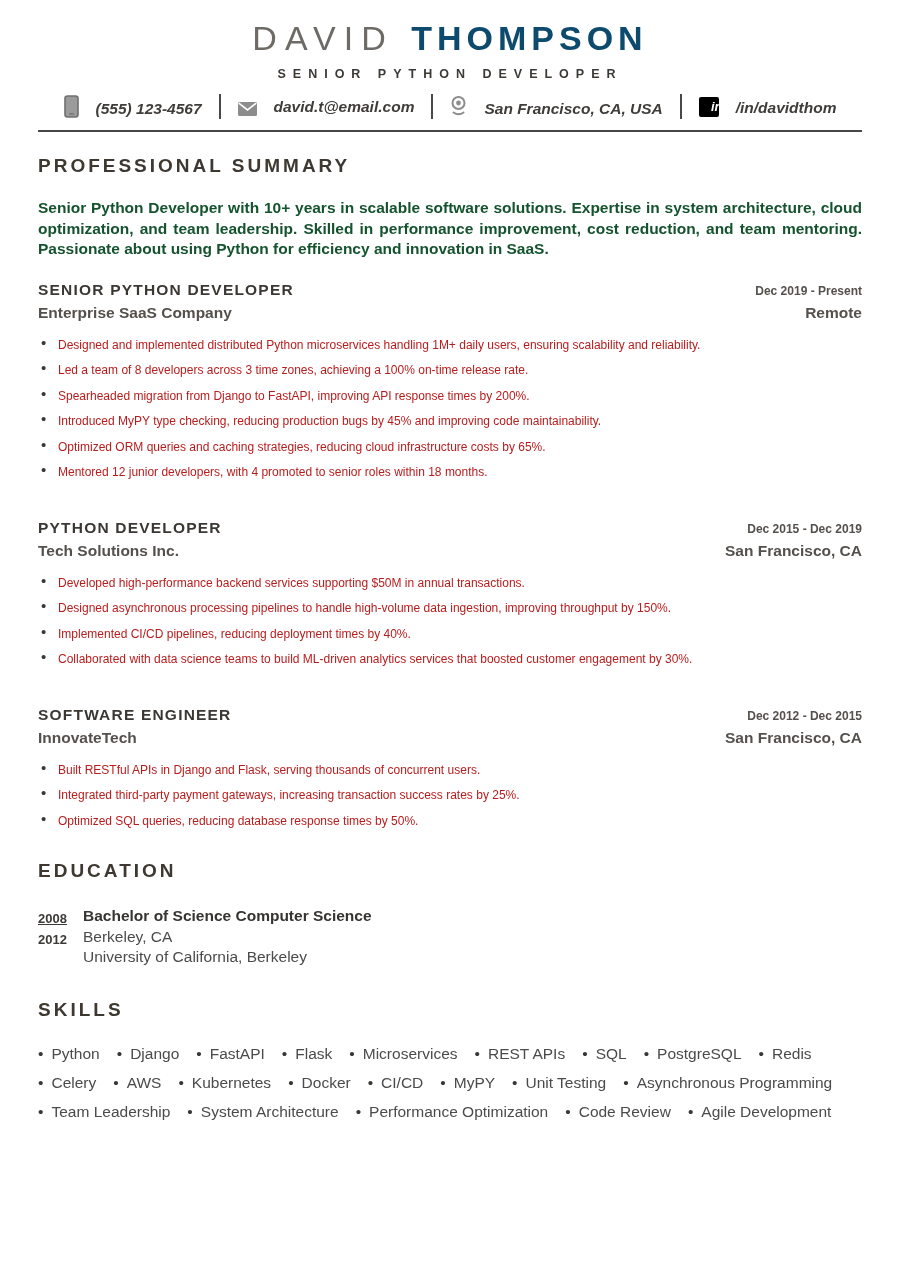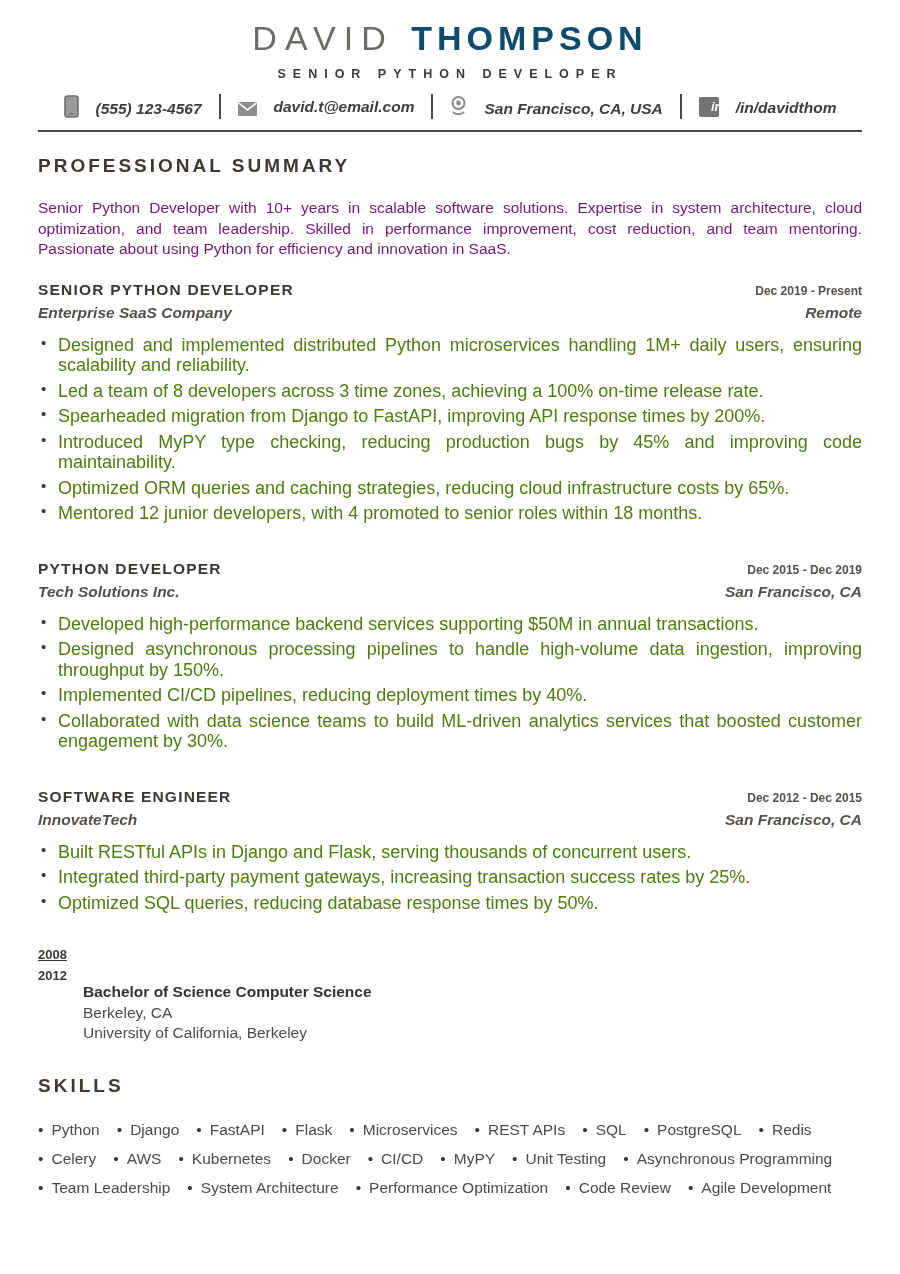"in" span.cicon { background: #737373 -> #000000 }
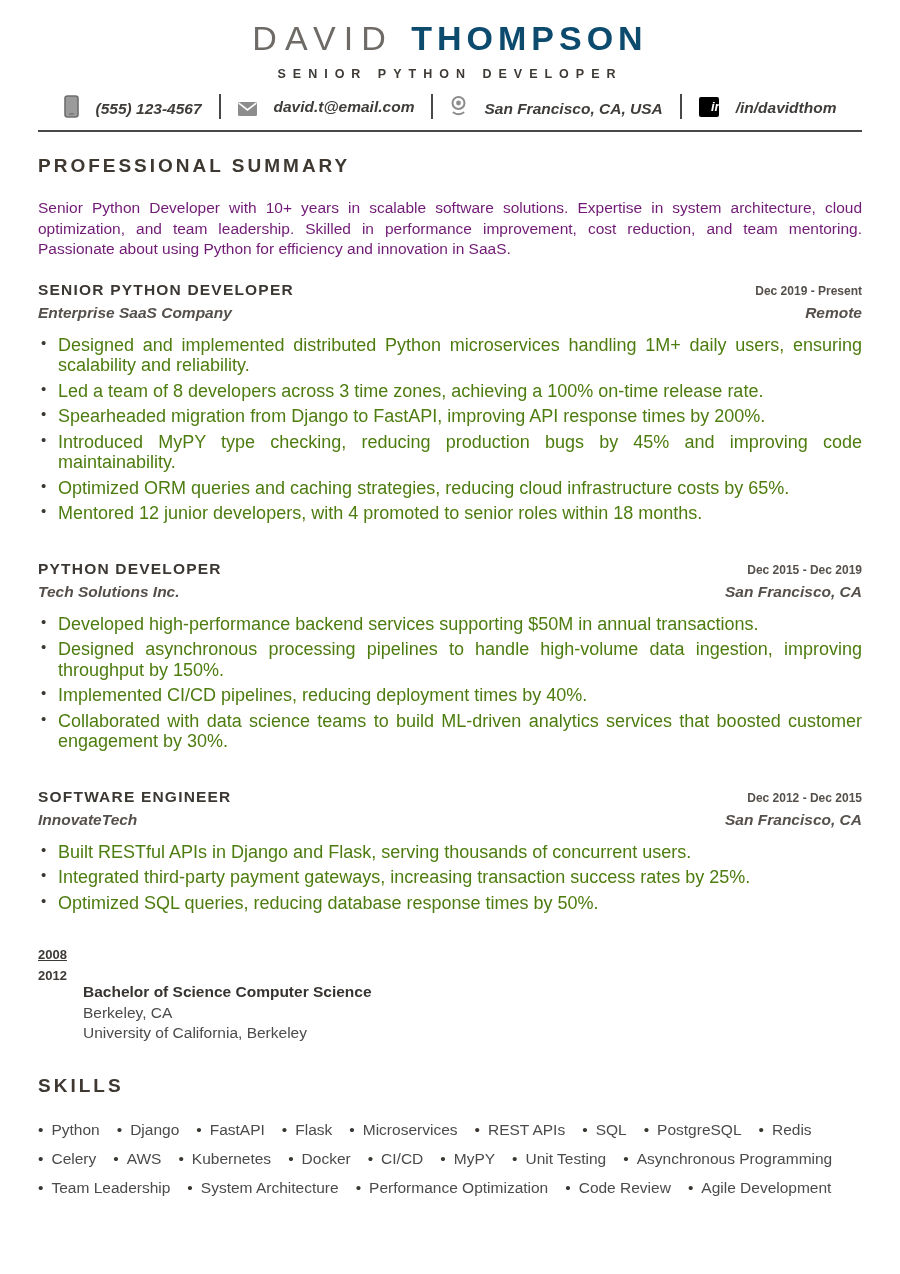"Senior Python Developer with 10+" .summary-text { color: #701a75 -> #14532d; font-weight: none -> bold }
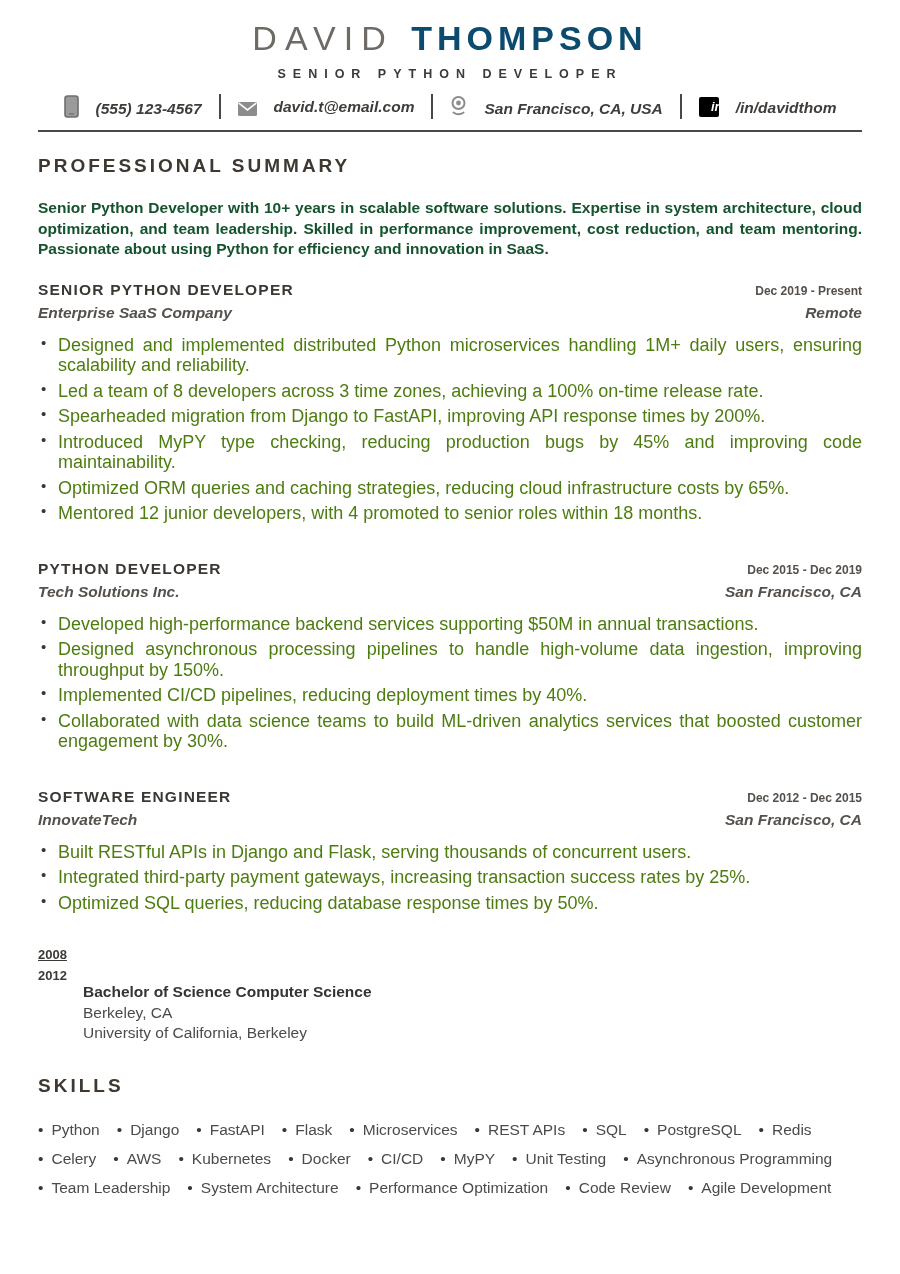"Enterprise SaaS Company" .job-company, .job-loc { font-style: italic -> none }
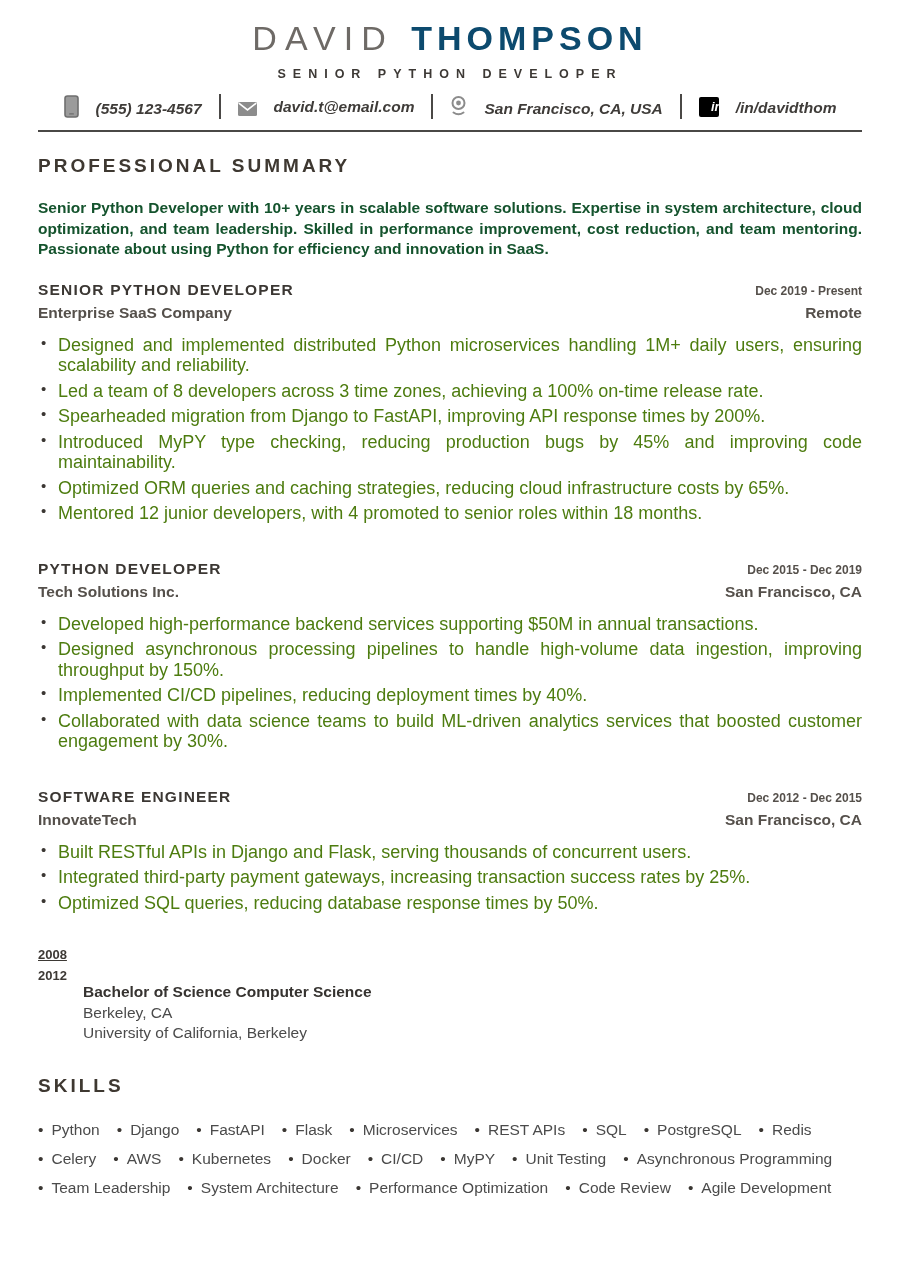"Designed and implemented distributed" .job-bullets li { color: #4d7c0f -> #b91c1c; font-size: 18px -> 12px }
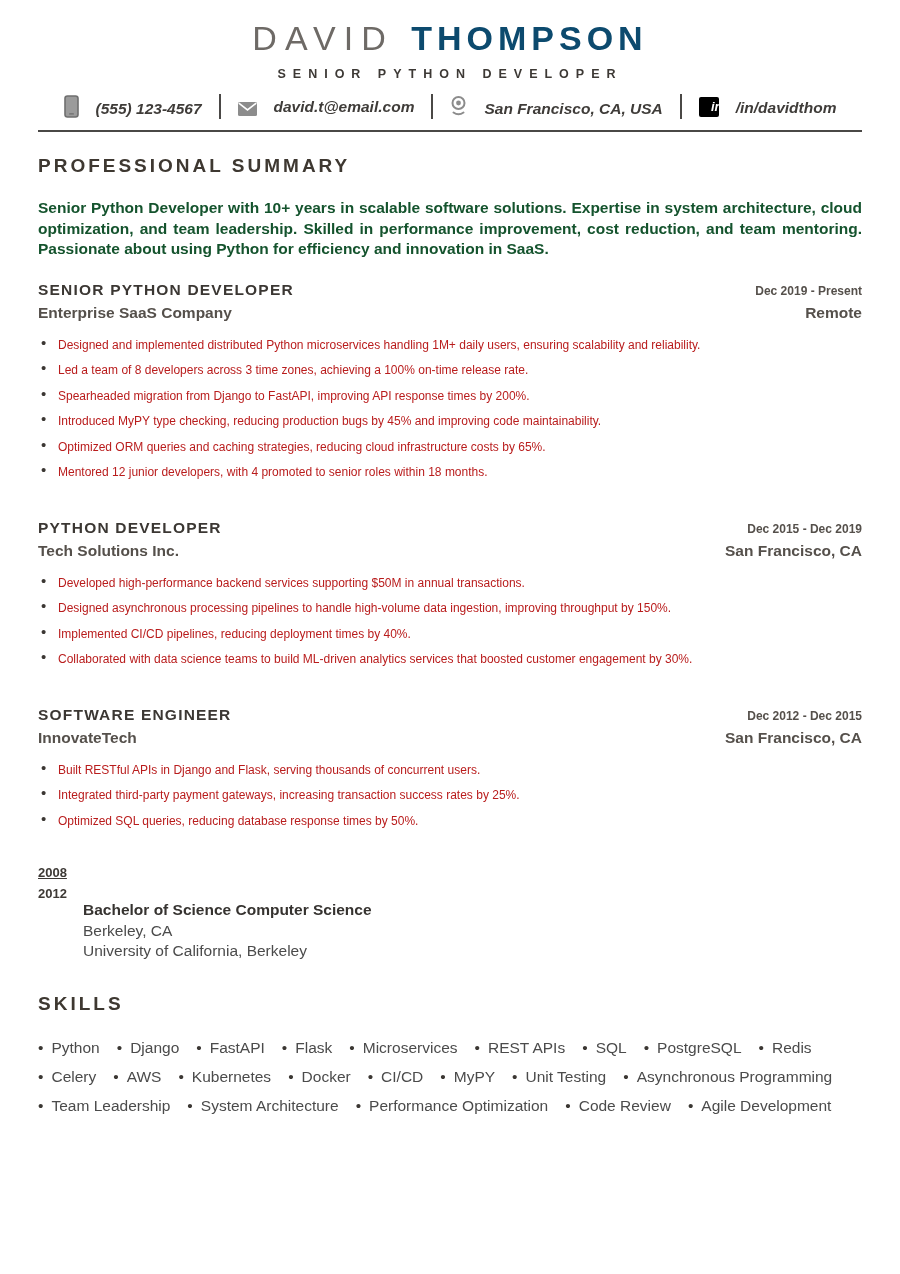"EDUCATION" div.sec-heading { html: none -> <div>EDUCATION</div> }
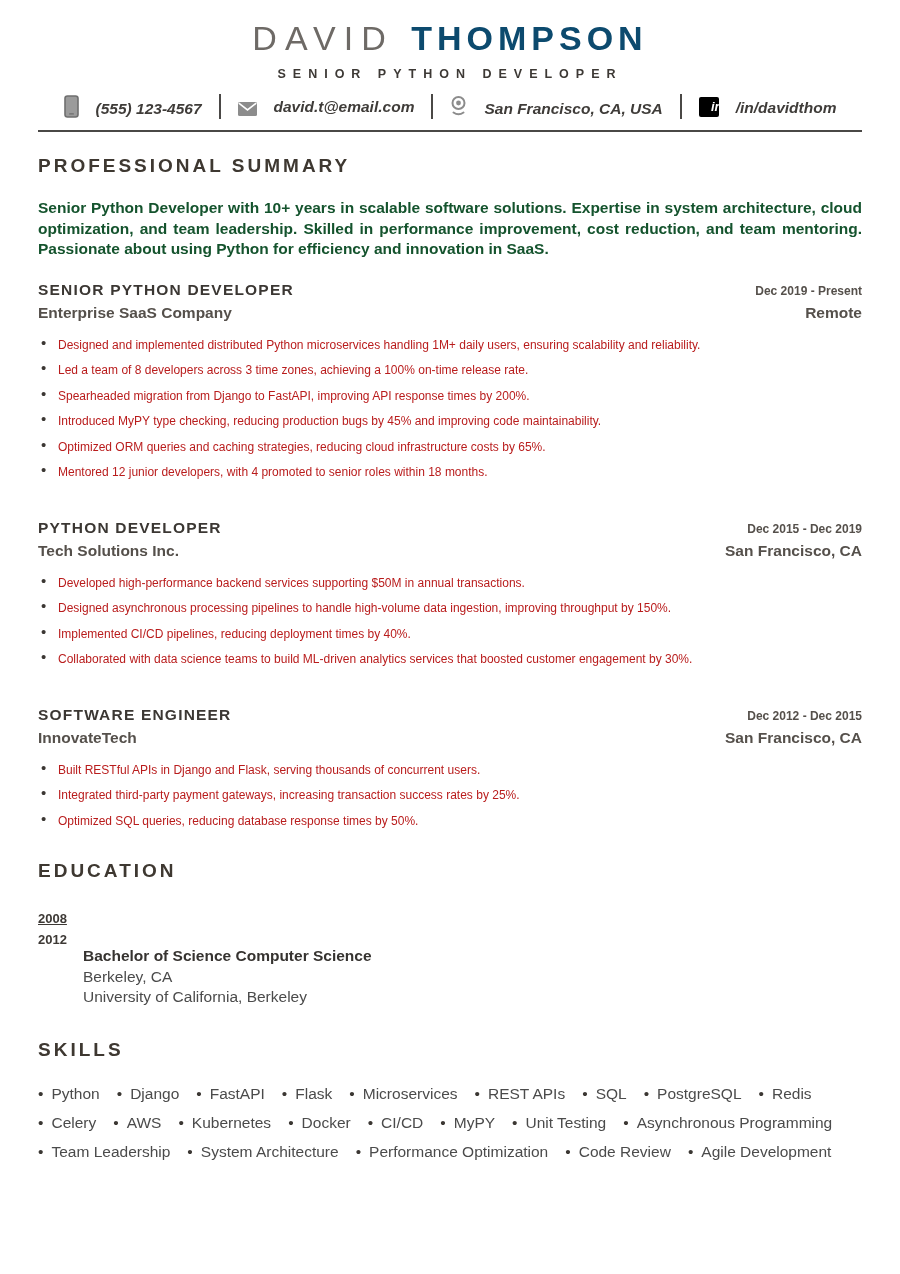"Bachelor of Science Computer Science" .edu-degree { margin-top: 40px -> none }
